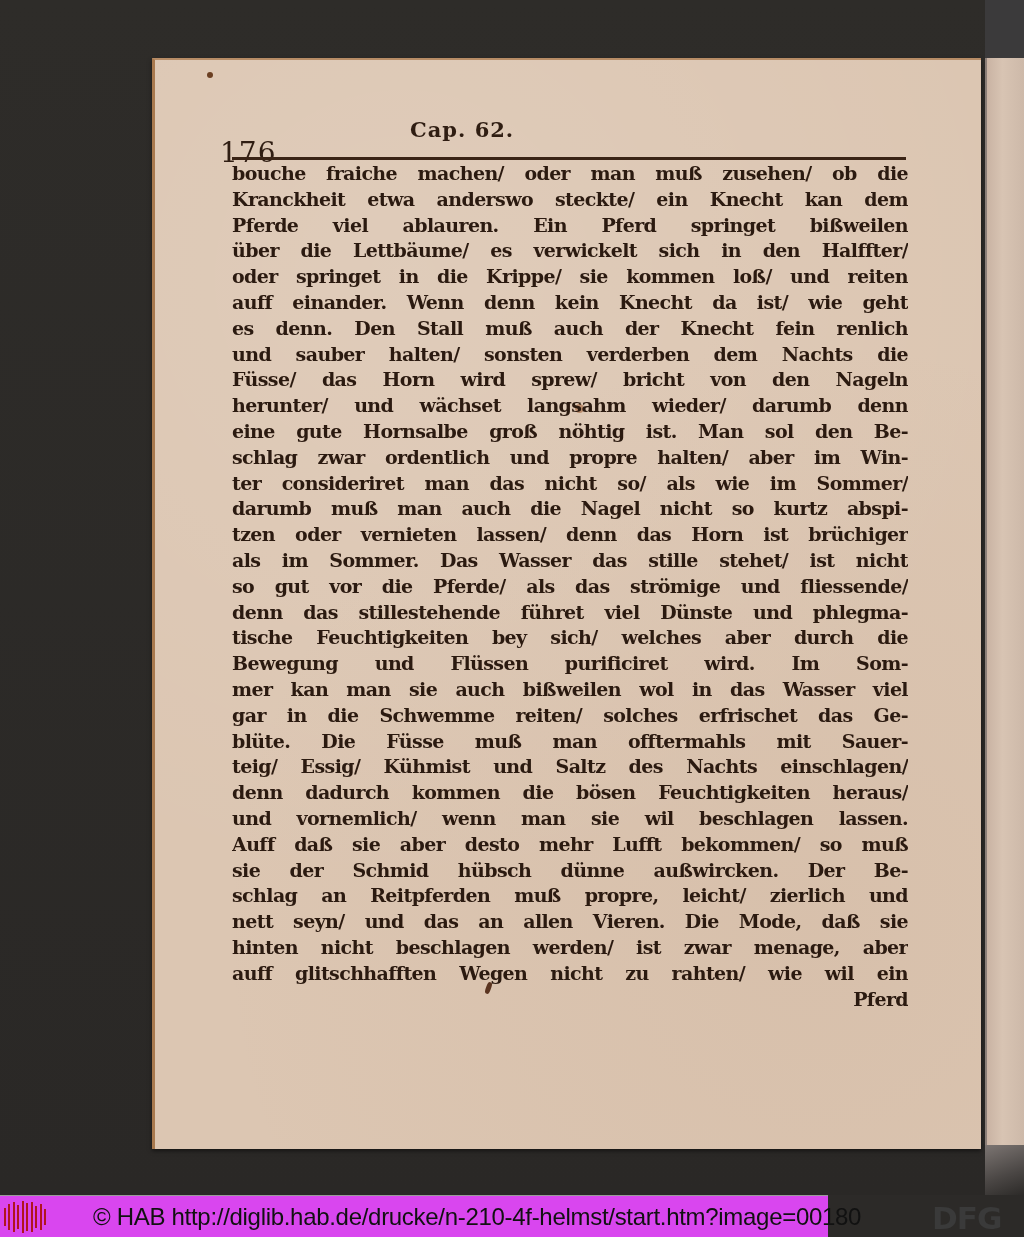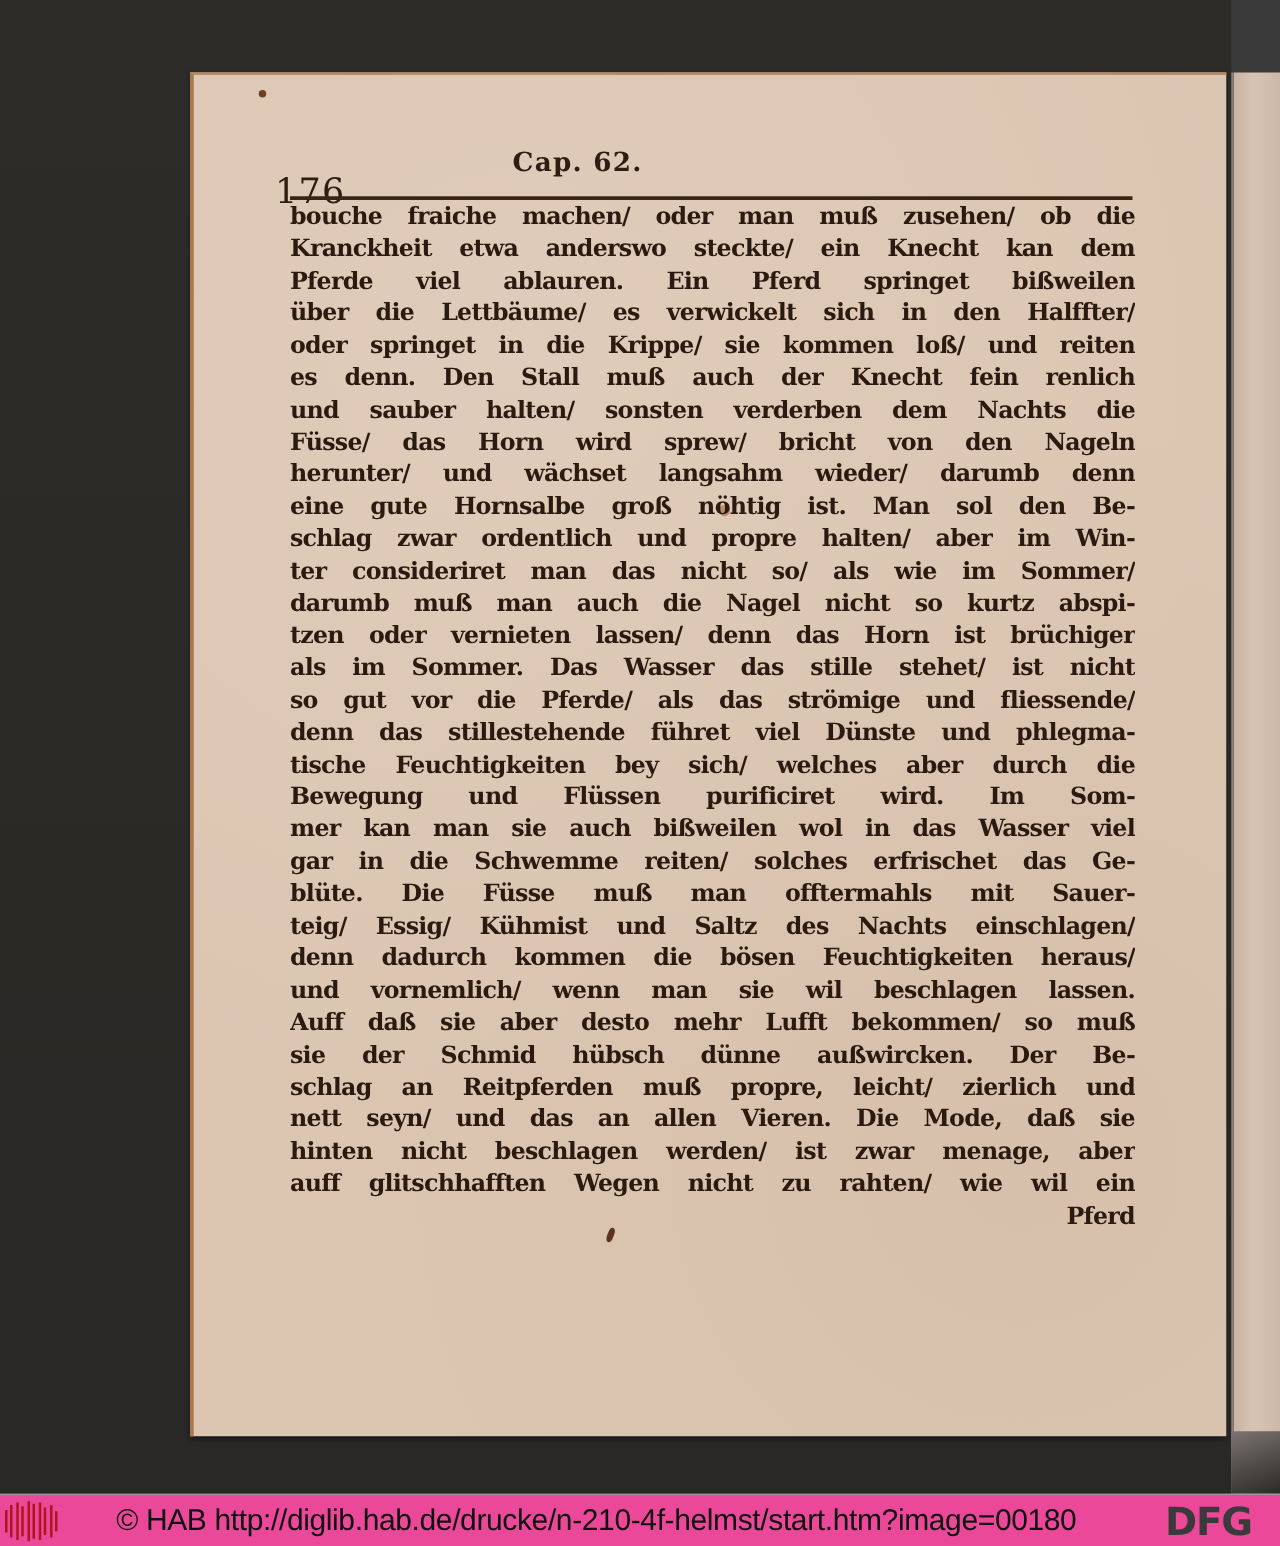"auff einander. Wenn denn kein" div.line { html: none -> <div>auff einander. Wenn denn kein Knecht da ist/ wie geht</div> }
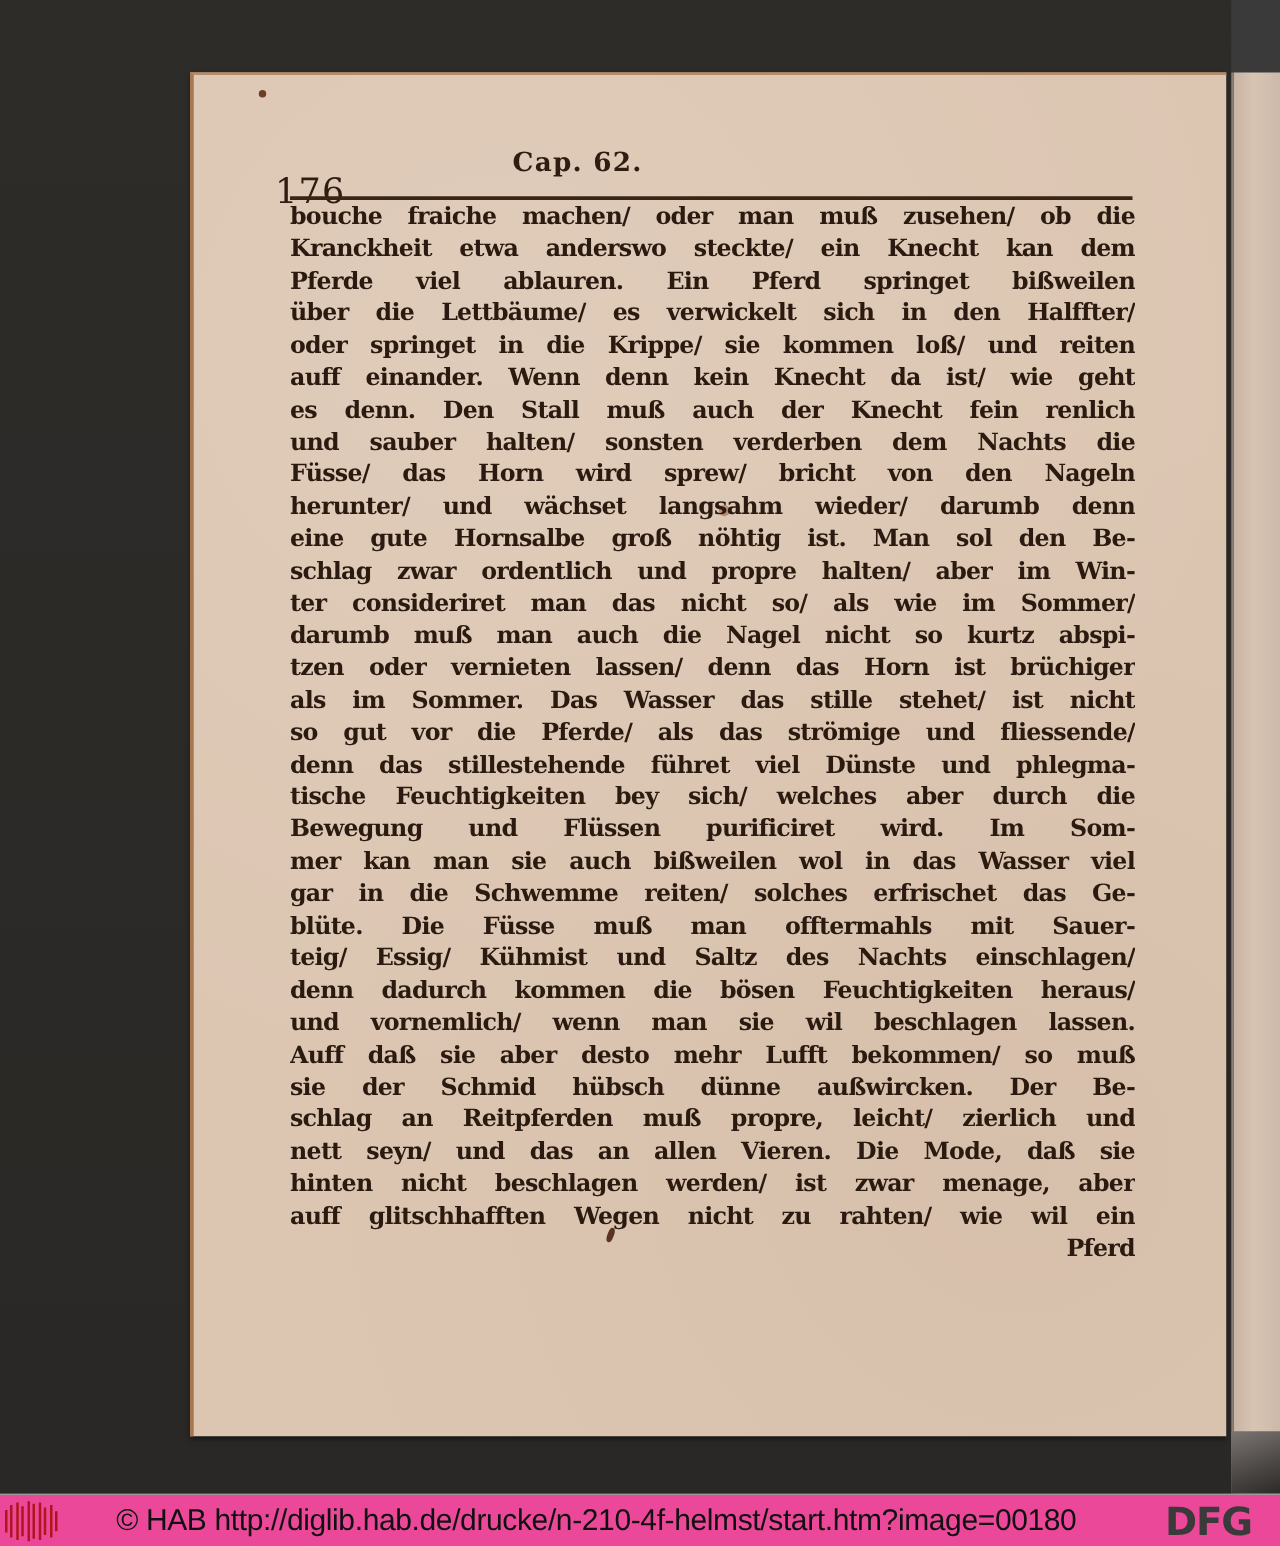"© HAB" .footer { background: #ec4899 -> #d946ef; width: 1024px -> 828px }
